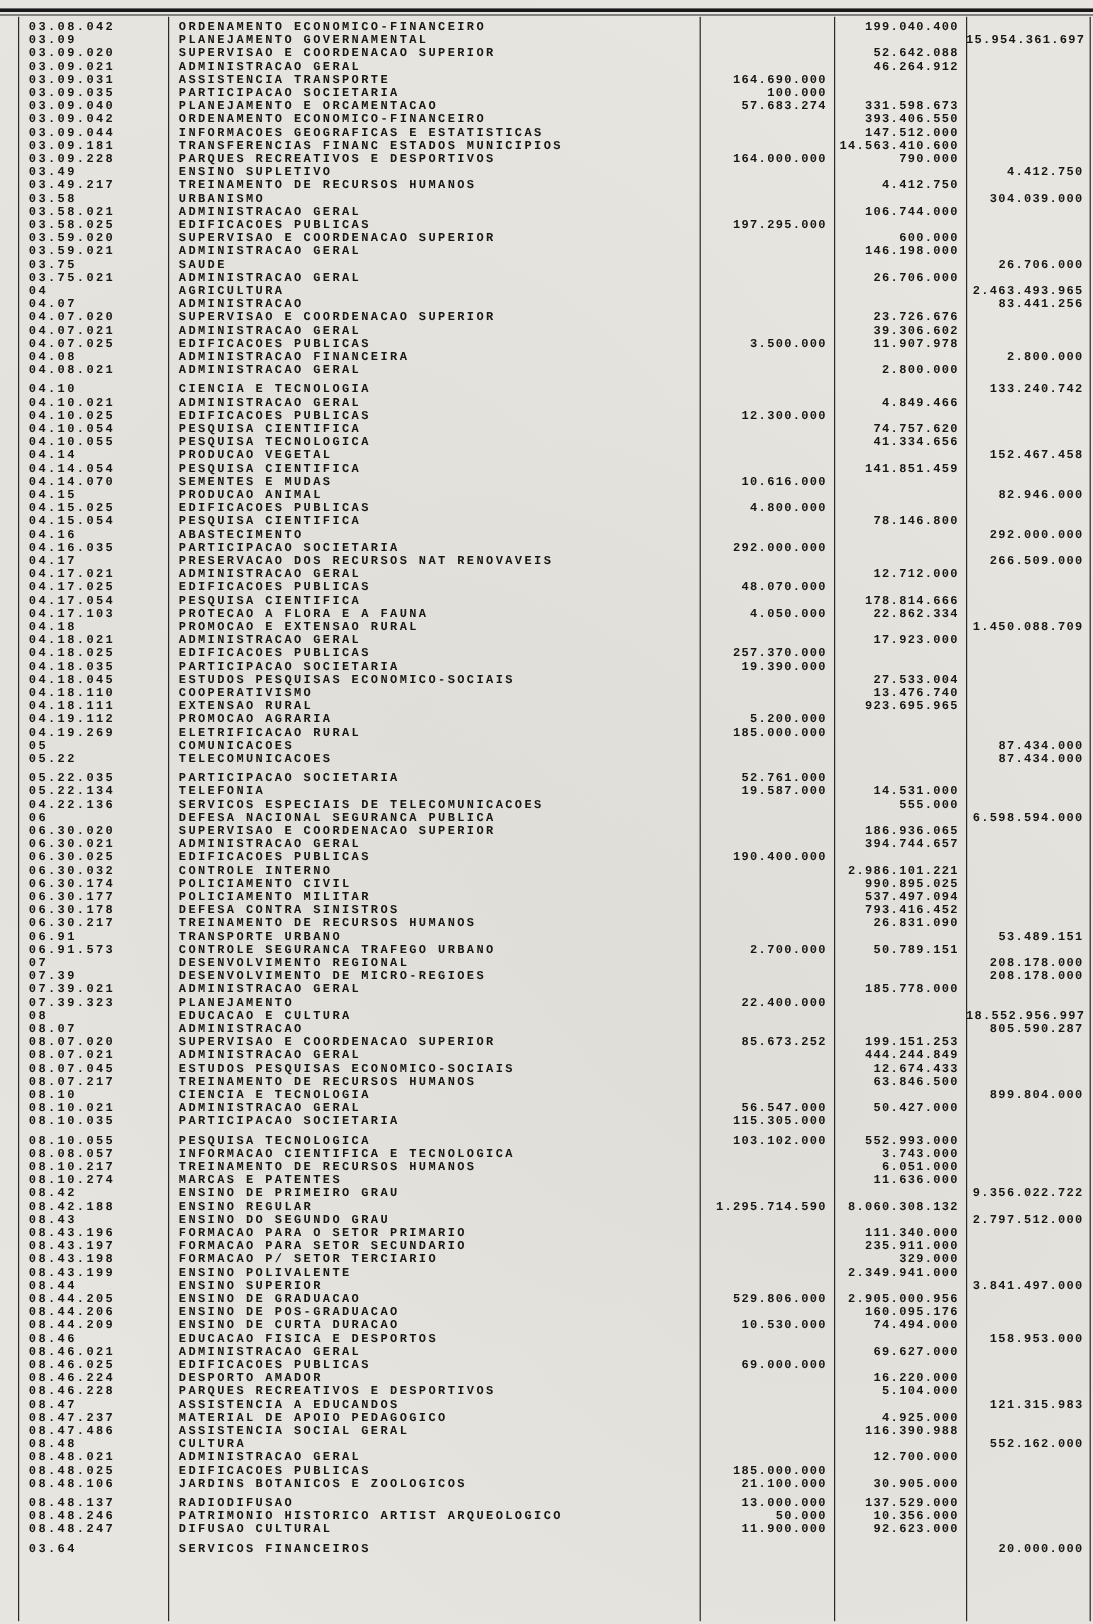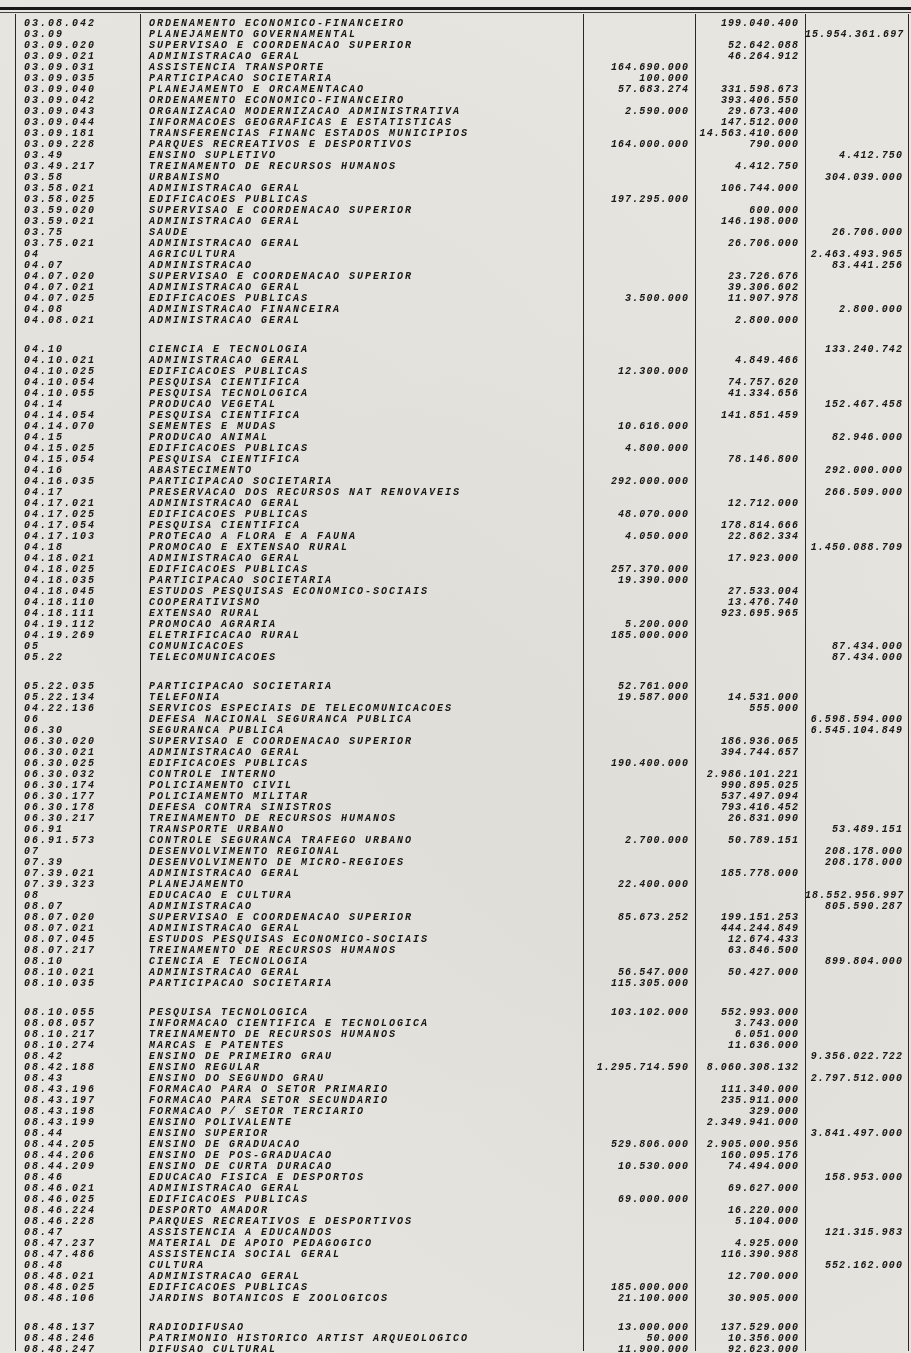"03.08.042" .sheet { font-style: italic -> none }
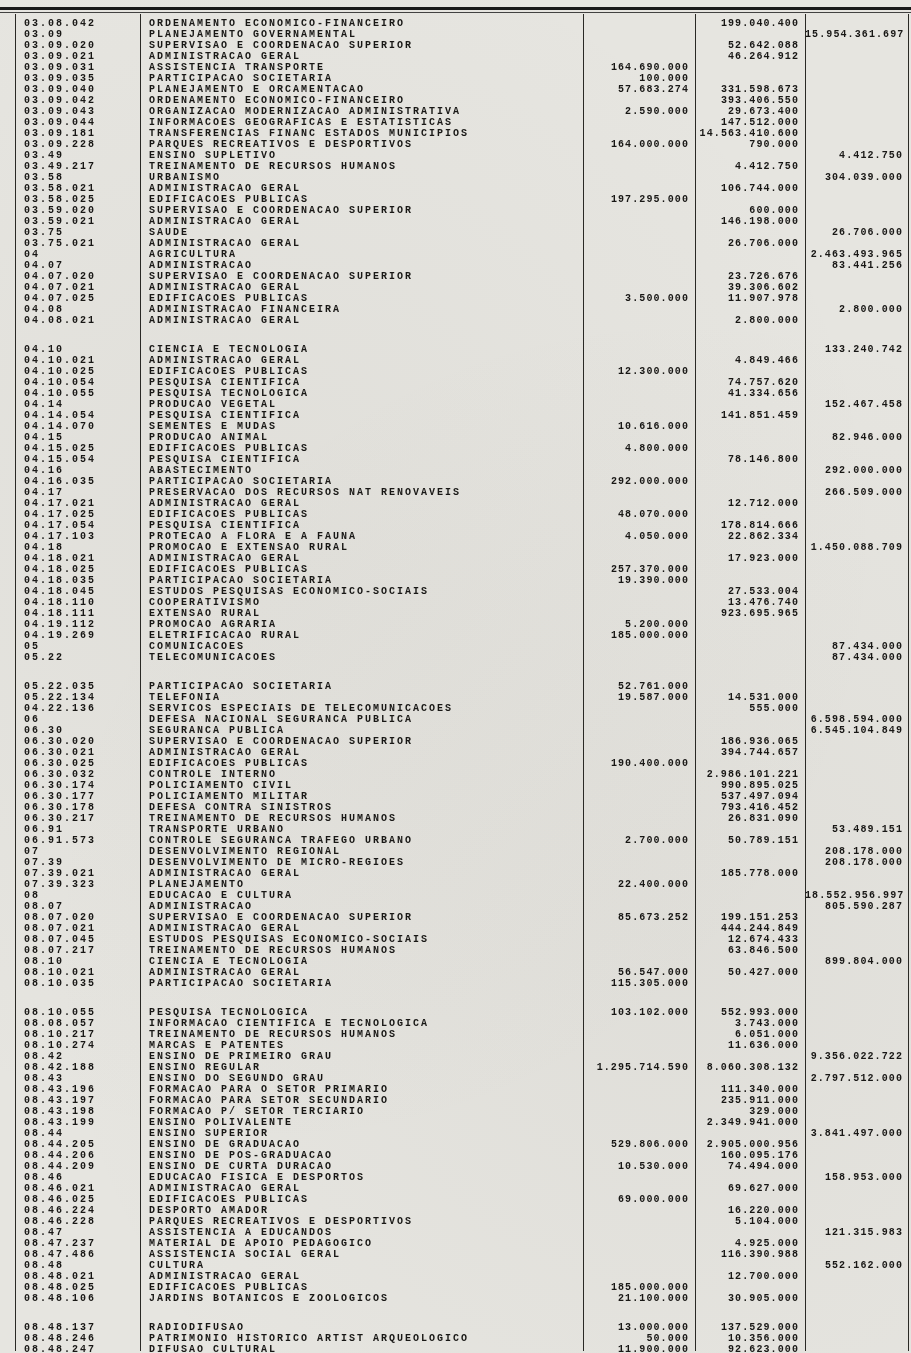"03.09.043" div.row { html: <div> <span>03.09.043</span> <span>ORGANIZACAO MODERNIZACAO ADMINISTRATIVA</span> <span>2.590.000</span> <span>29.673.400</span> <span></span> </div> -> none }
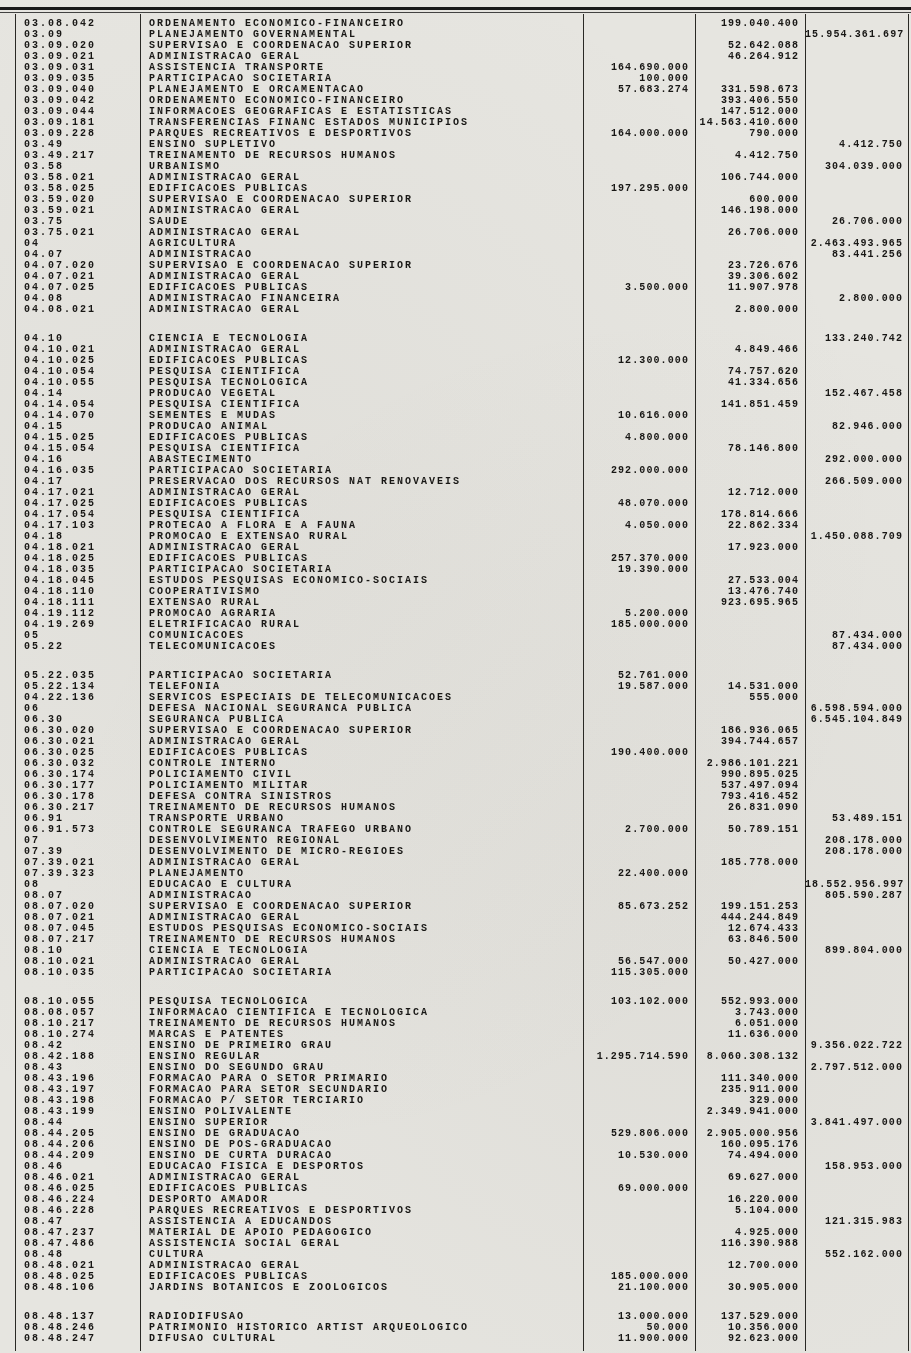"04.10" .row.gap { margin-top: 18px -> 5px }
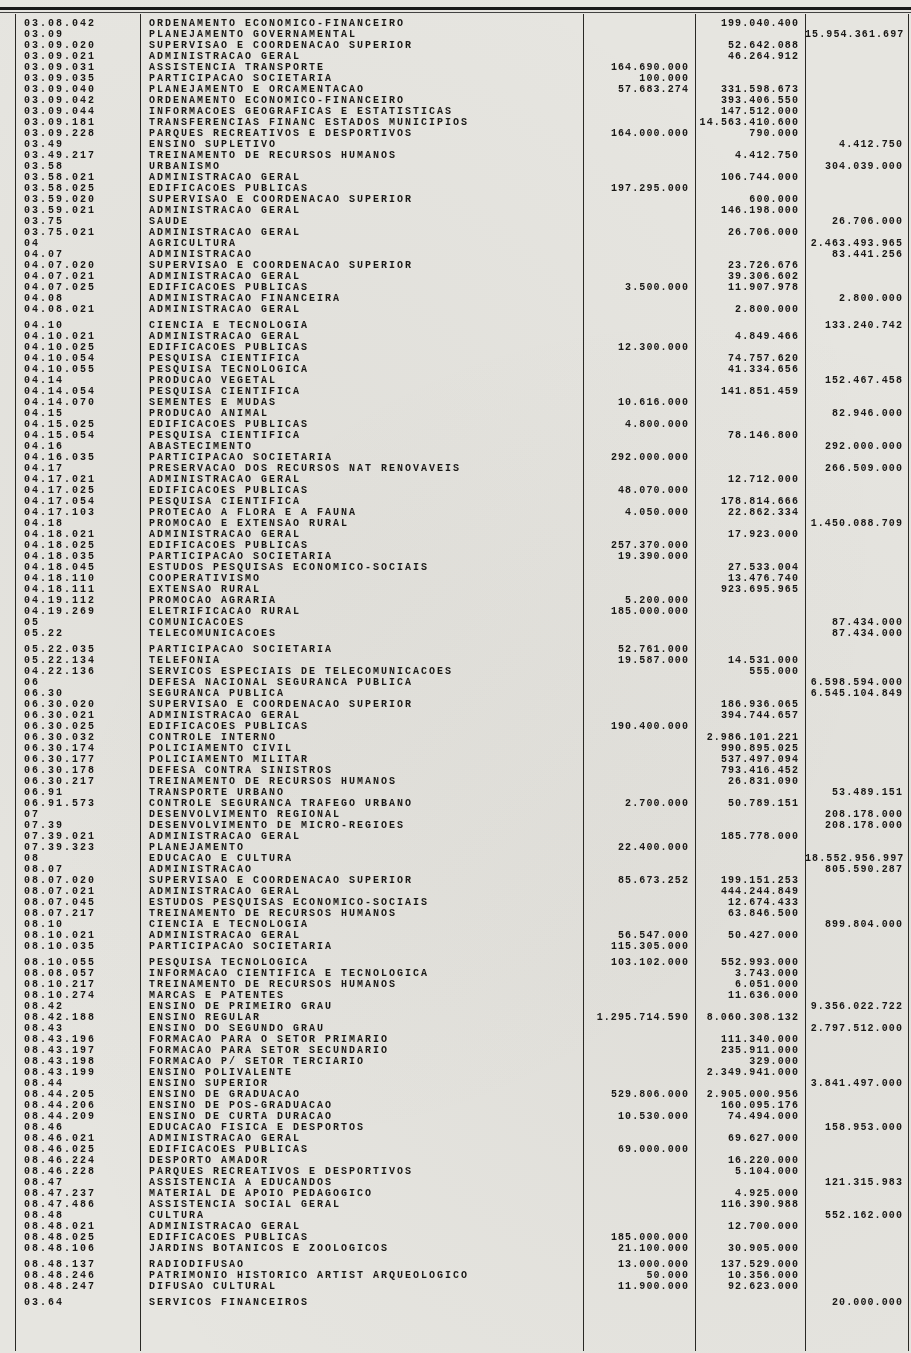"06.30" div.row { html: <div> <span>06.30</span> <span>SEGURANCA PUBLICA</span> <span></span> <span></span> <span>6.545.104.849</span> </div> -> none }
